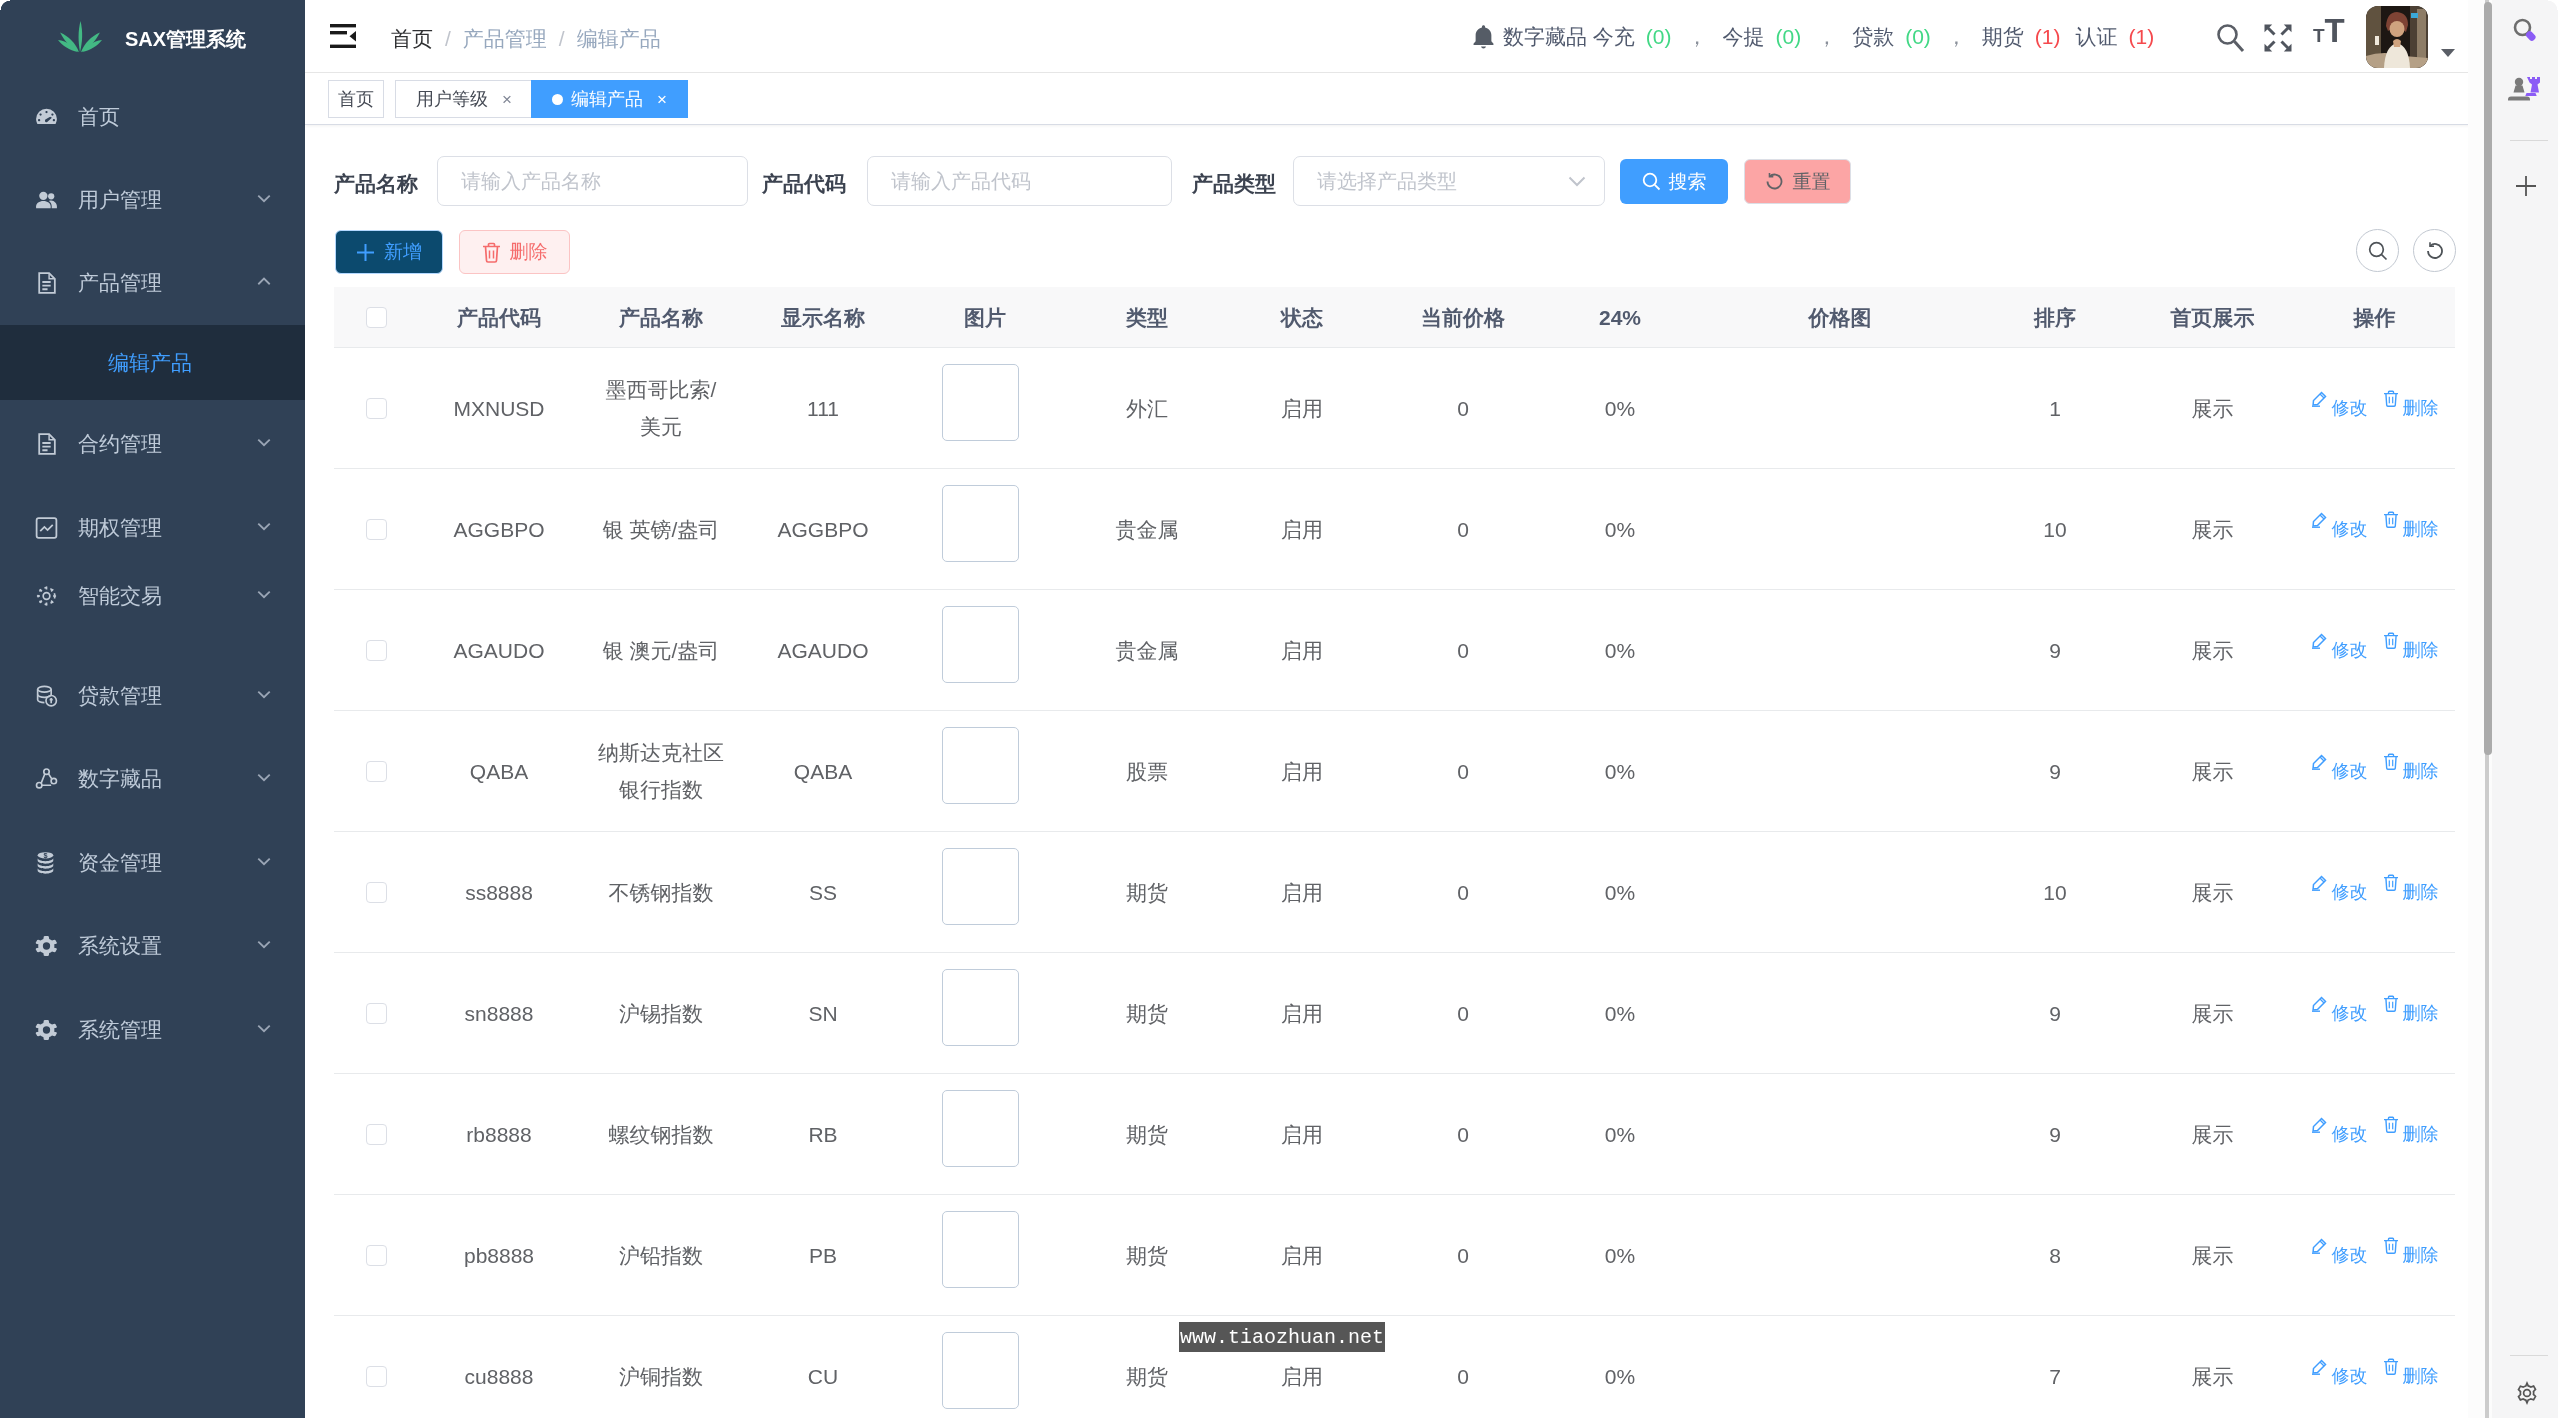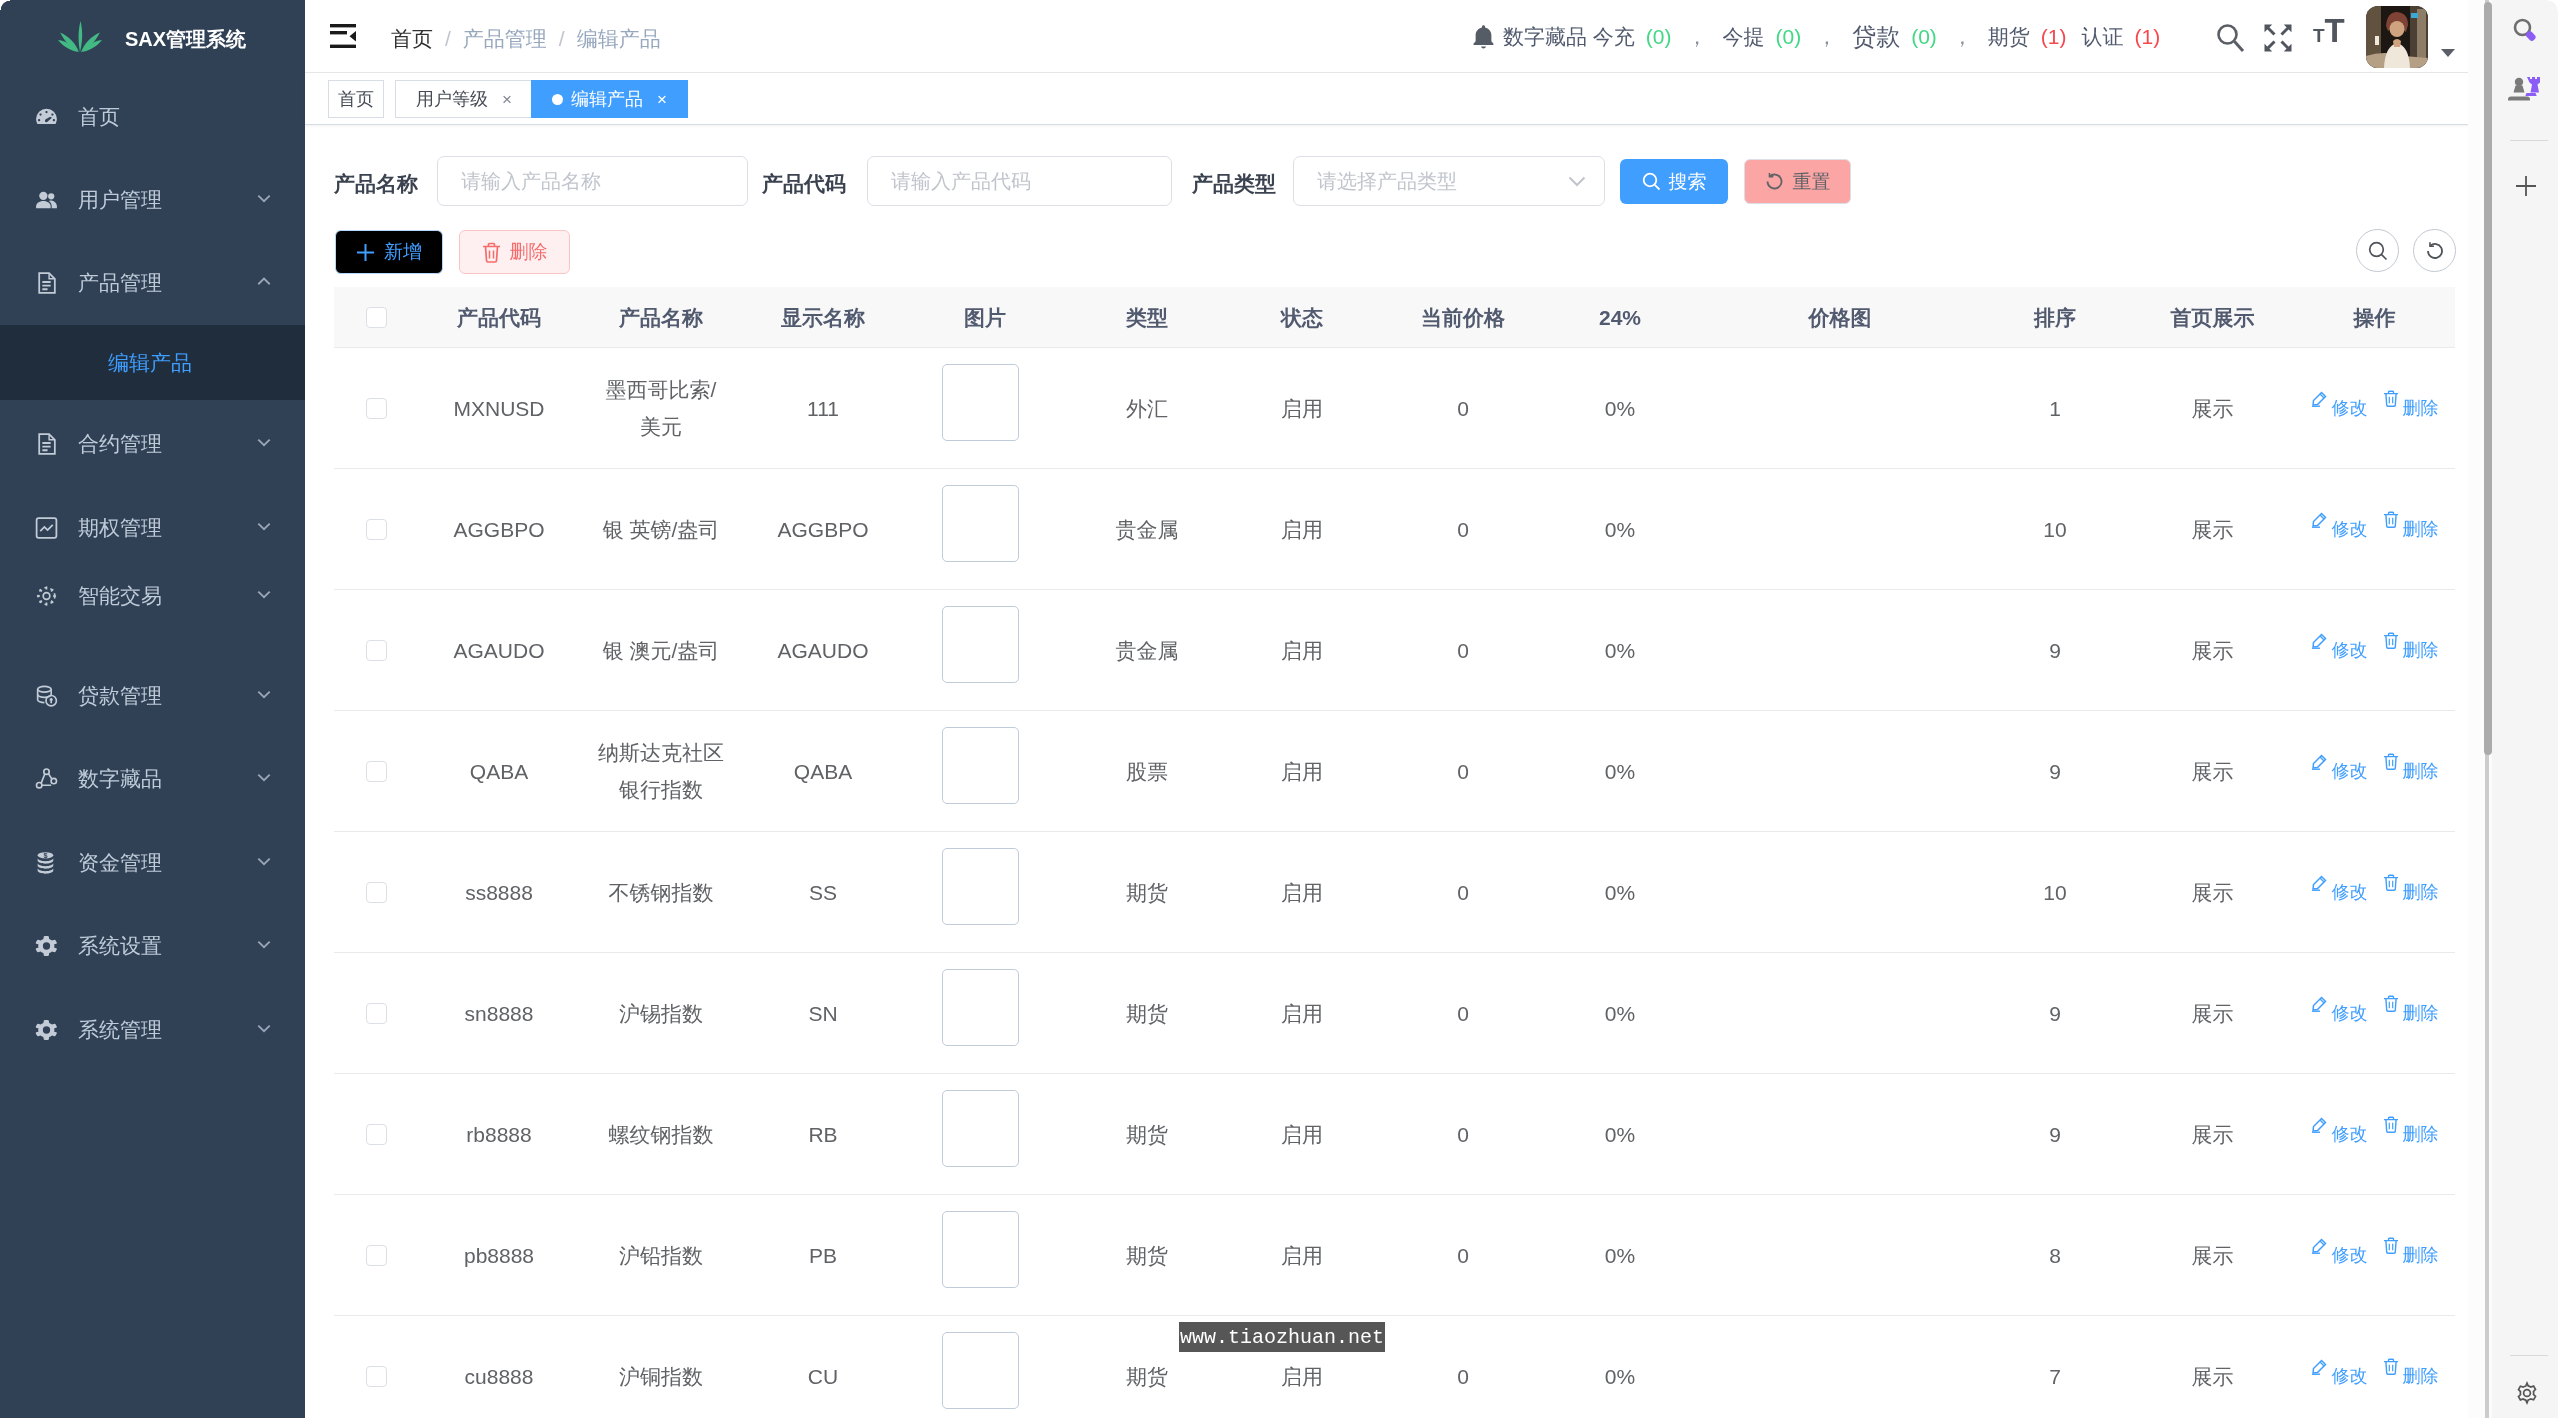"贷款" span { font-size: 24px -> 21px }
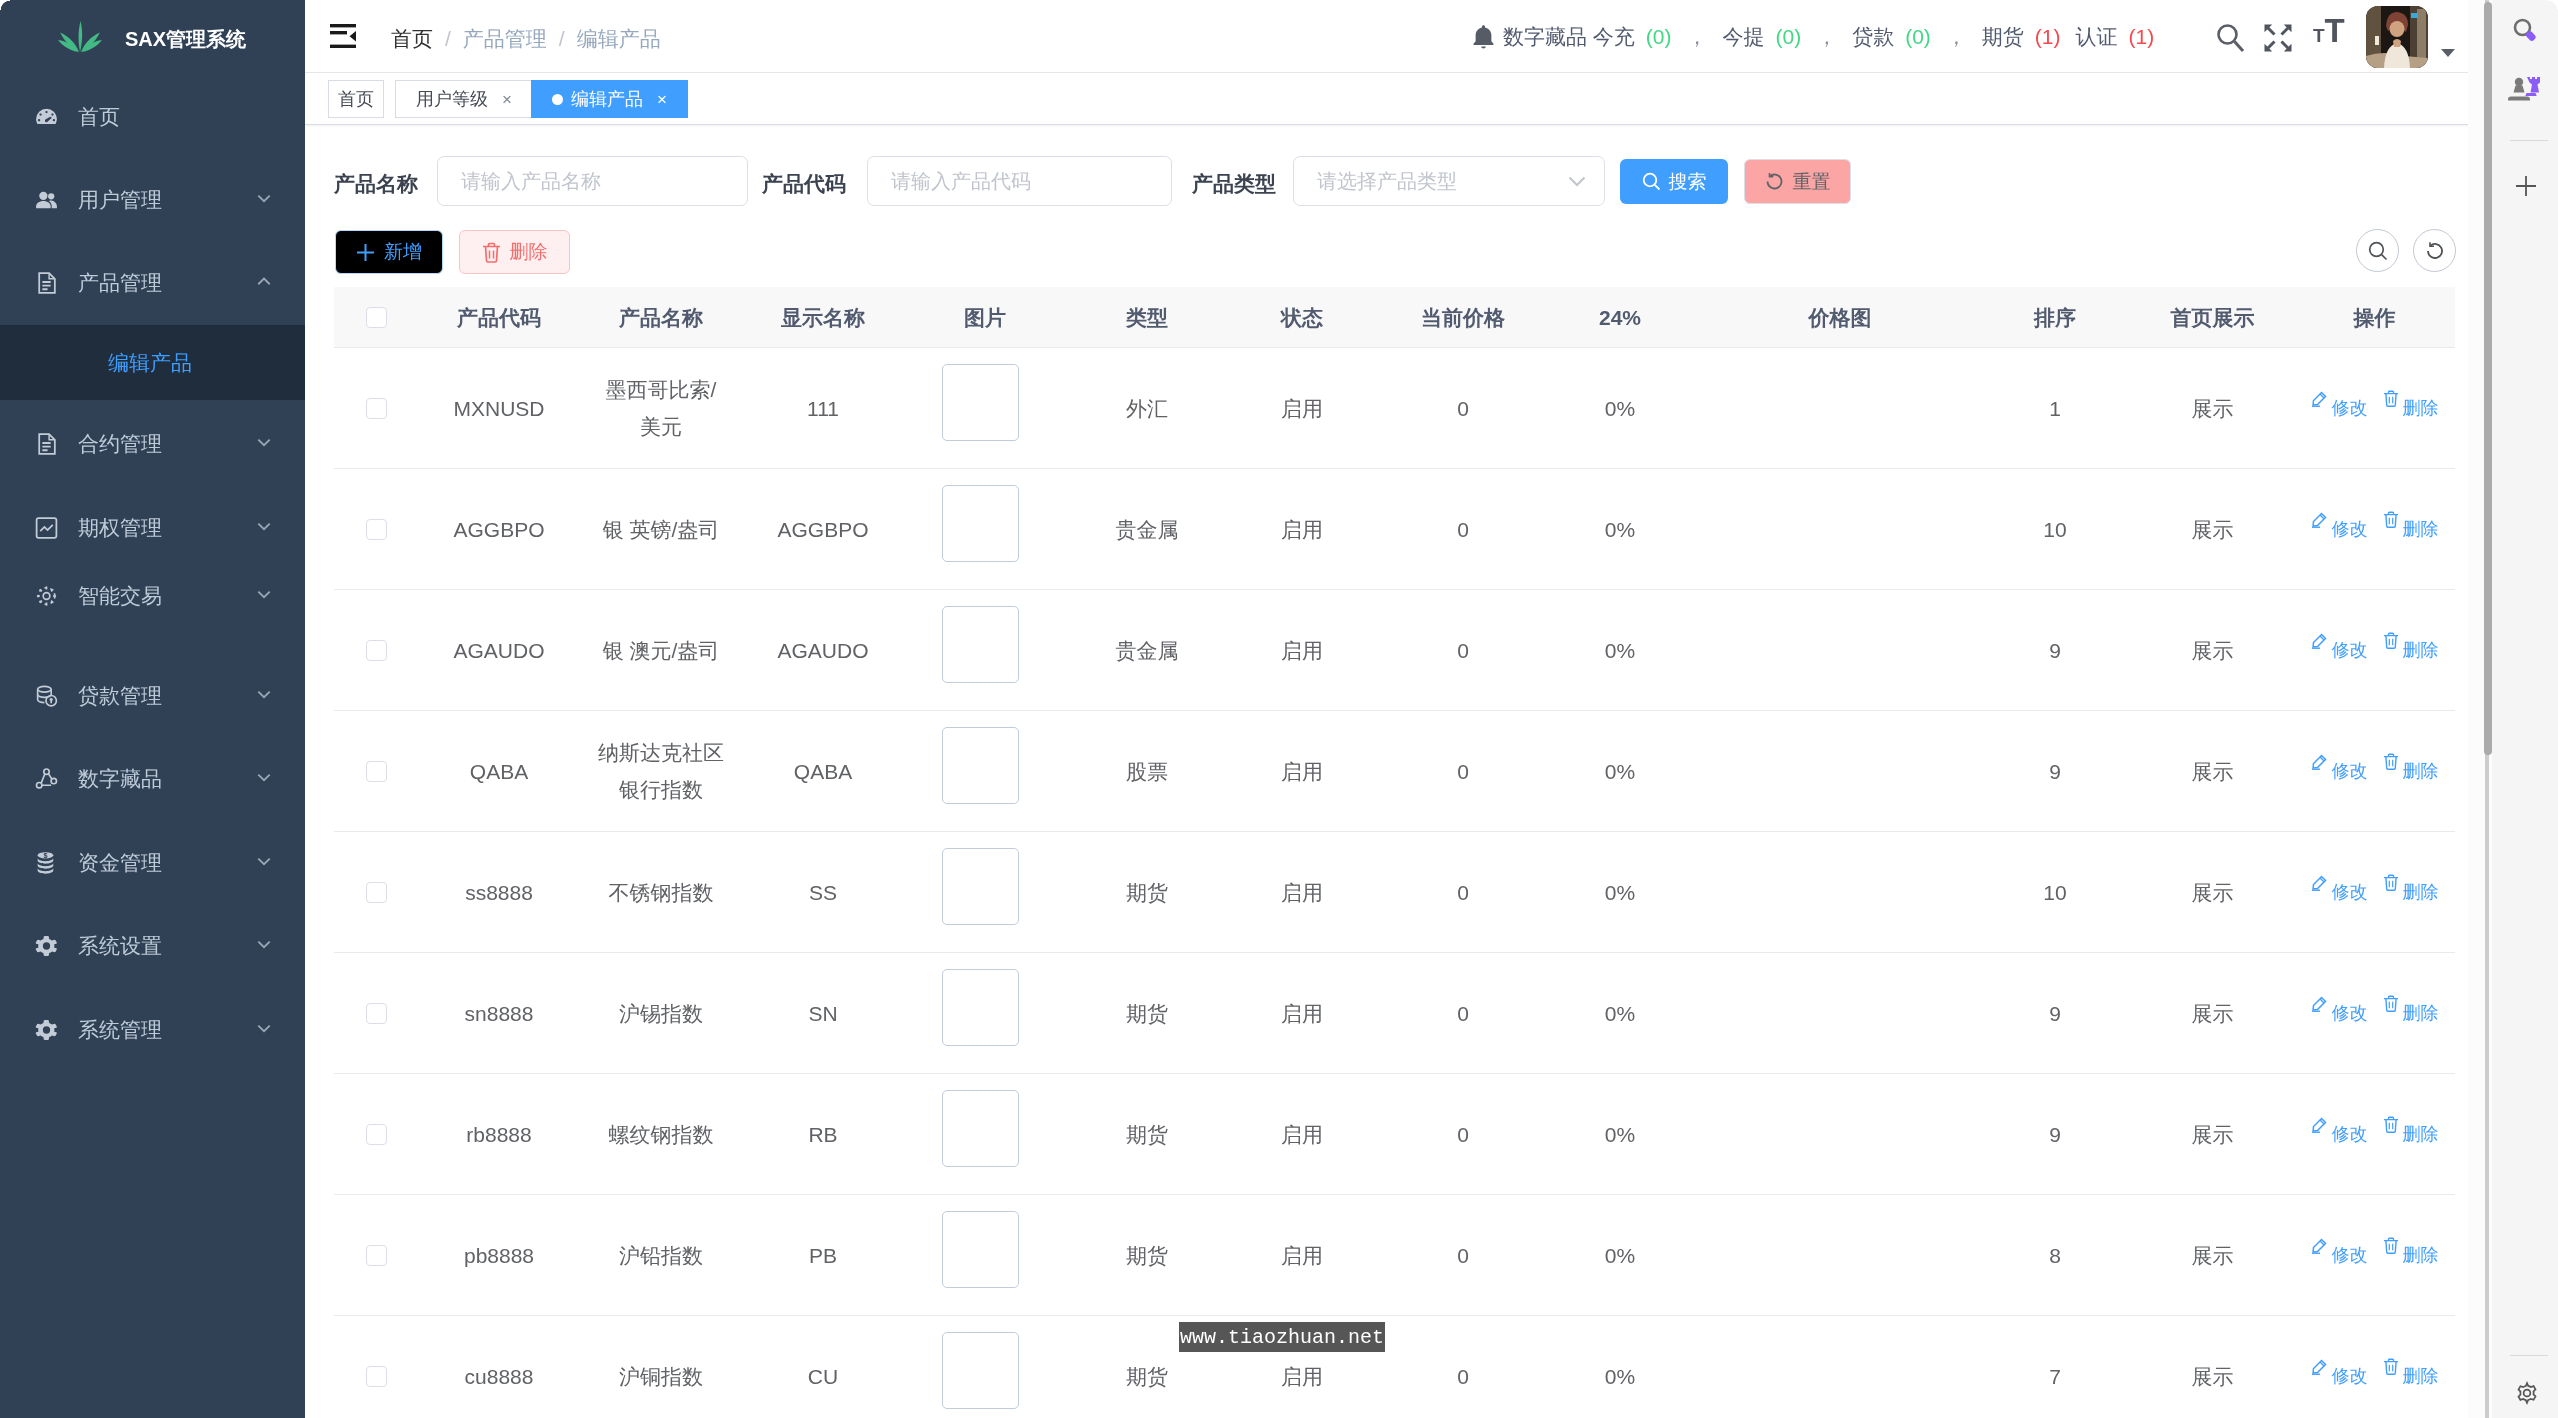"新增" #btn-add { background: #000000 -> #0c4a6e }
